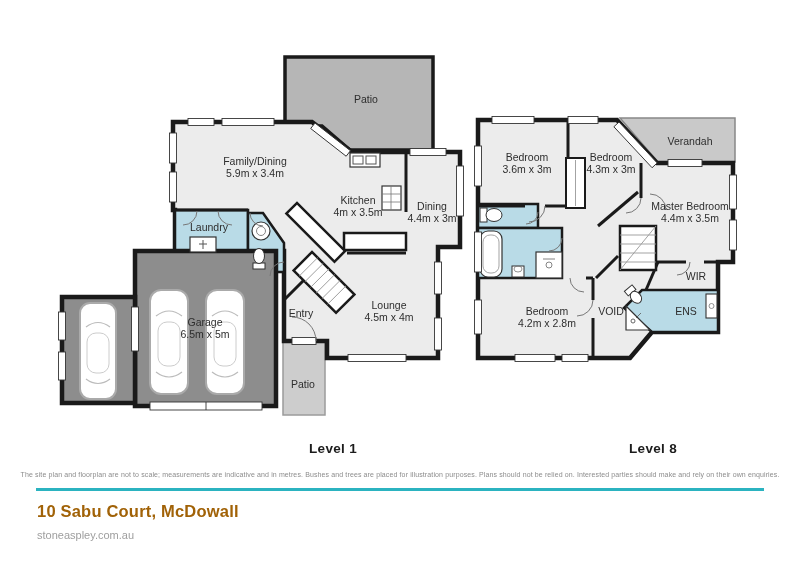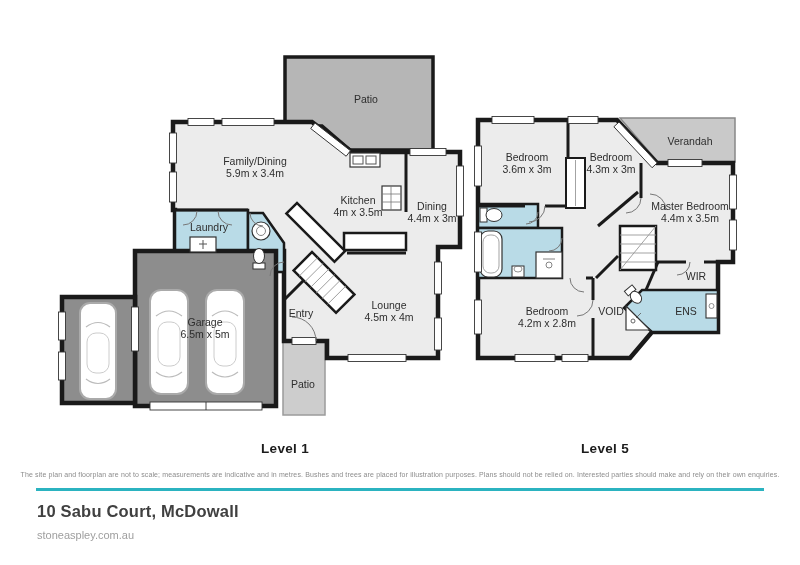"Level 1" .level-label { margin-left: none -> 48px }
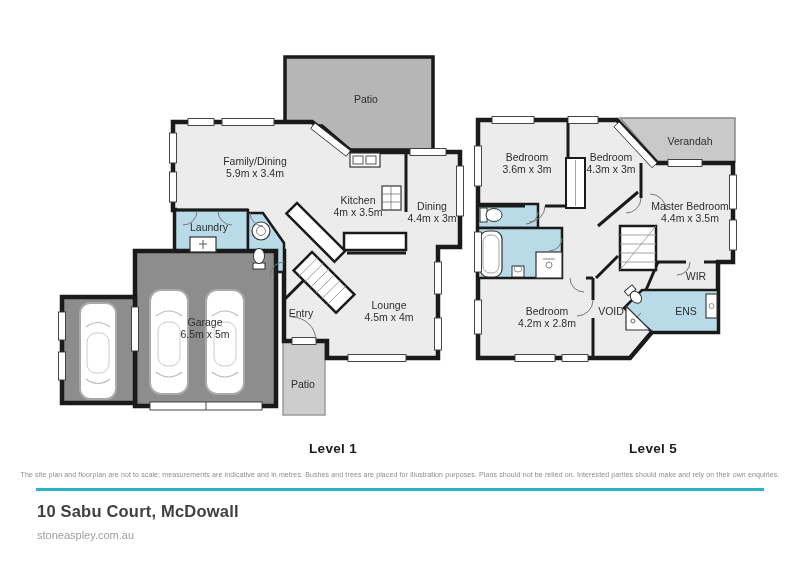"Level 5" div.level-label { text: 5 -> 8 }
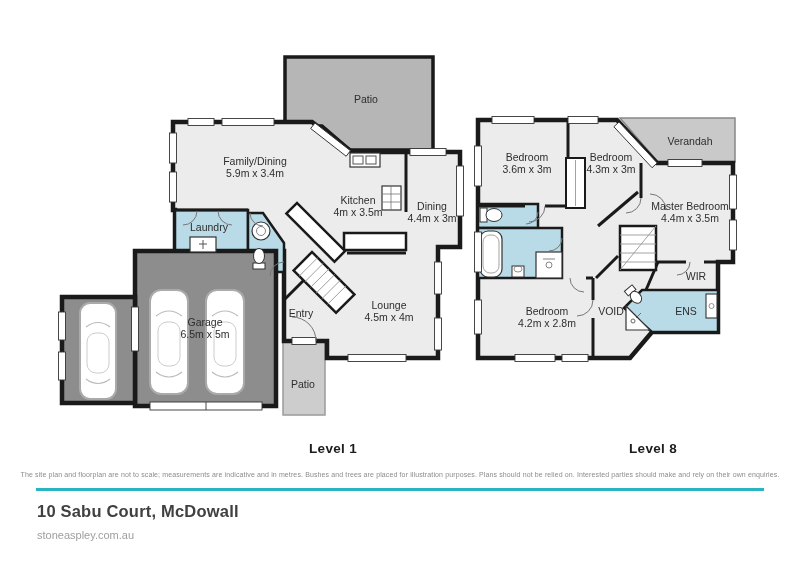"10 Sabu Court, McDowall" .address { color: #404040 -> #a16207 }
